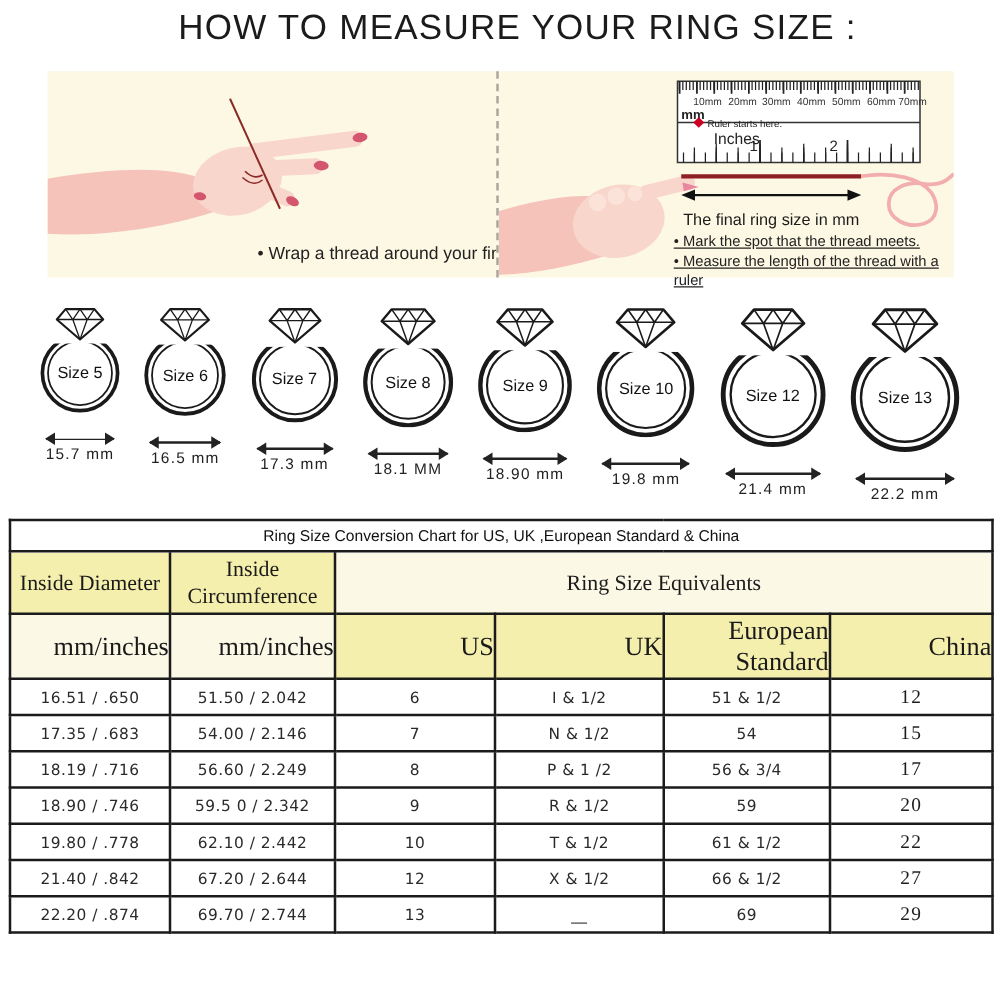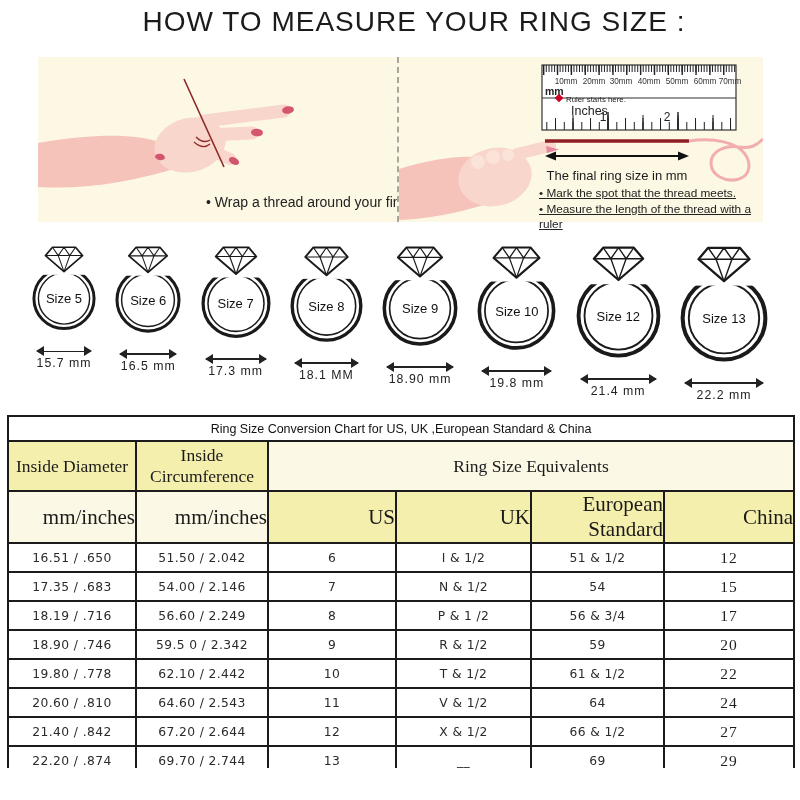"20.60 / .810" tr.dr { html: <tr> <td>20.60 / .810</td> <td>64.60 / 2.543</td> <td>11</td> <td>V &amp; 1/2</td> <td>64</td> <td>24</td> </tr> -> none }
